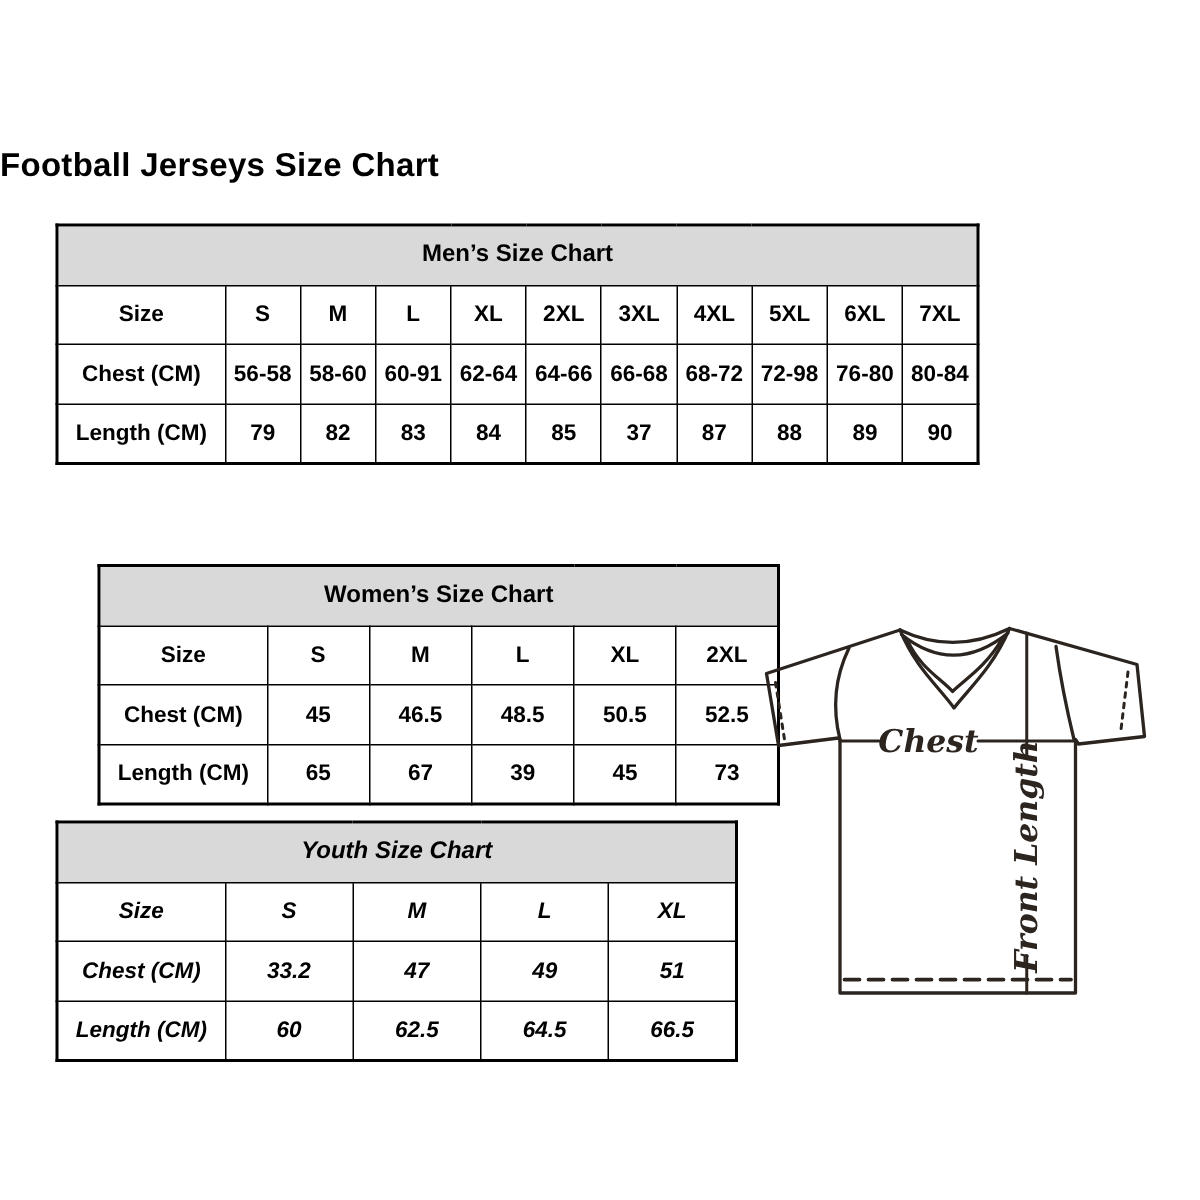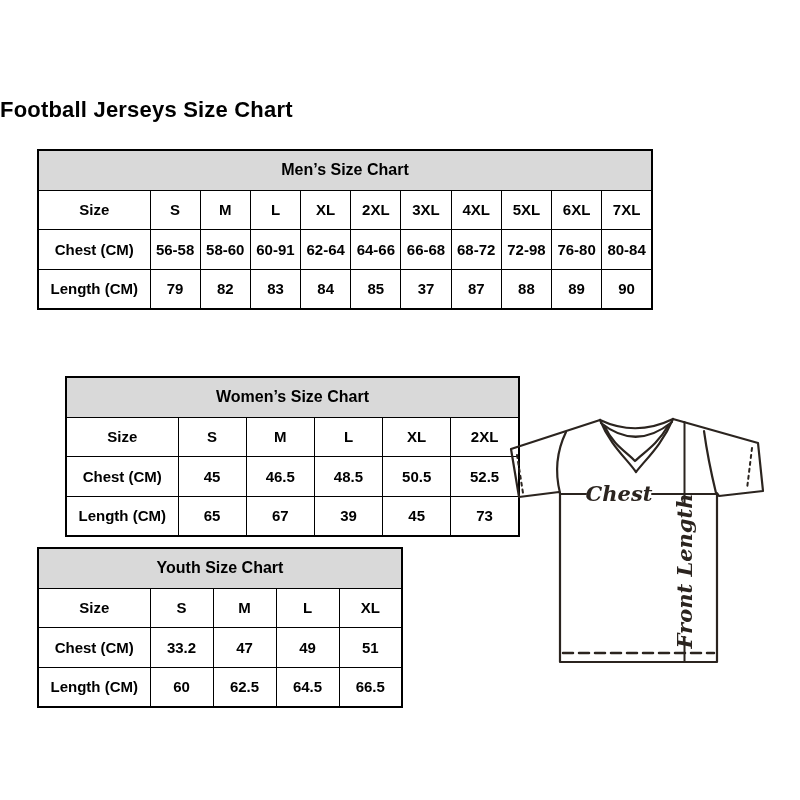"Youth Size Chart" #youth-table { font-style: none -> italic; width: 366px -> 455px }
